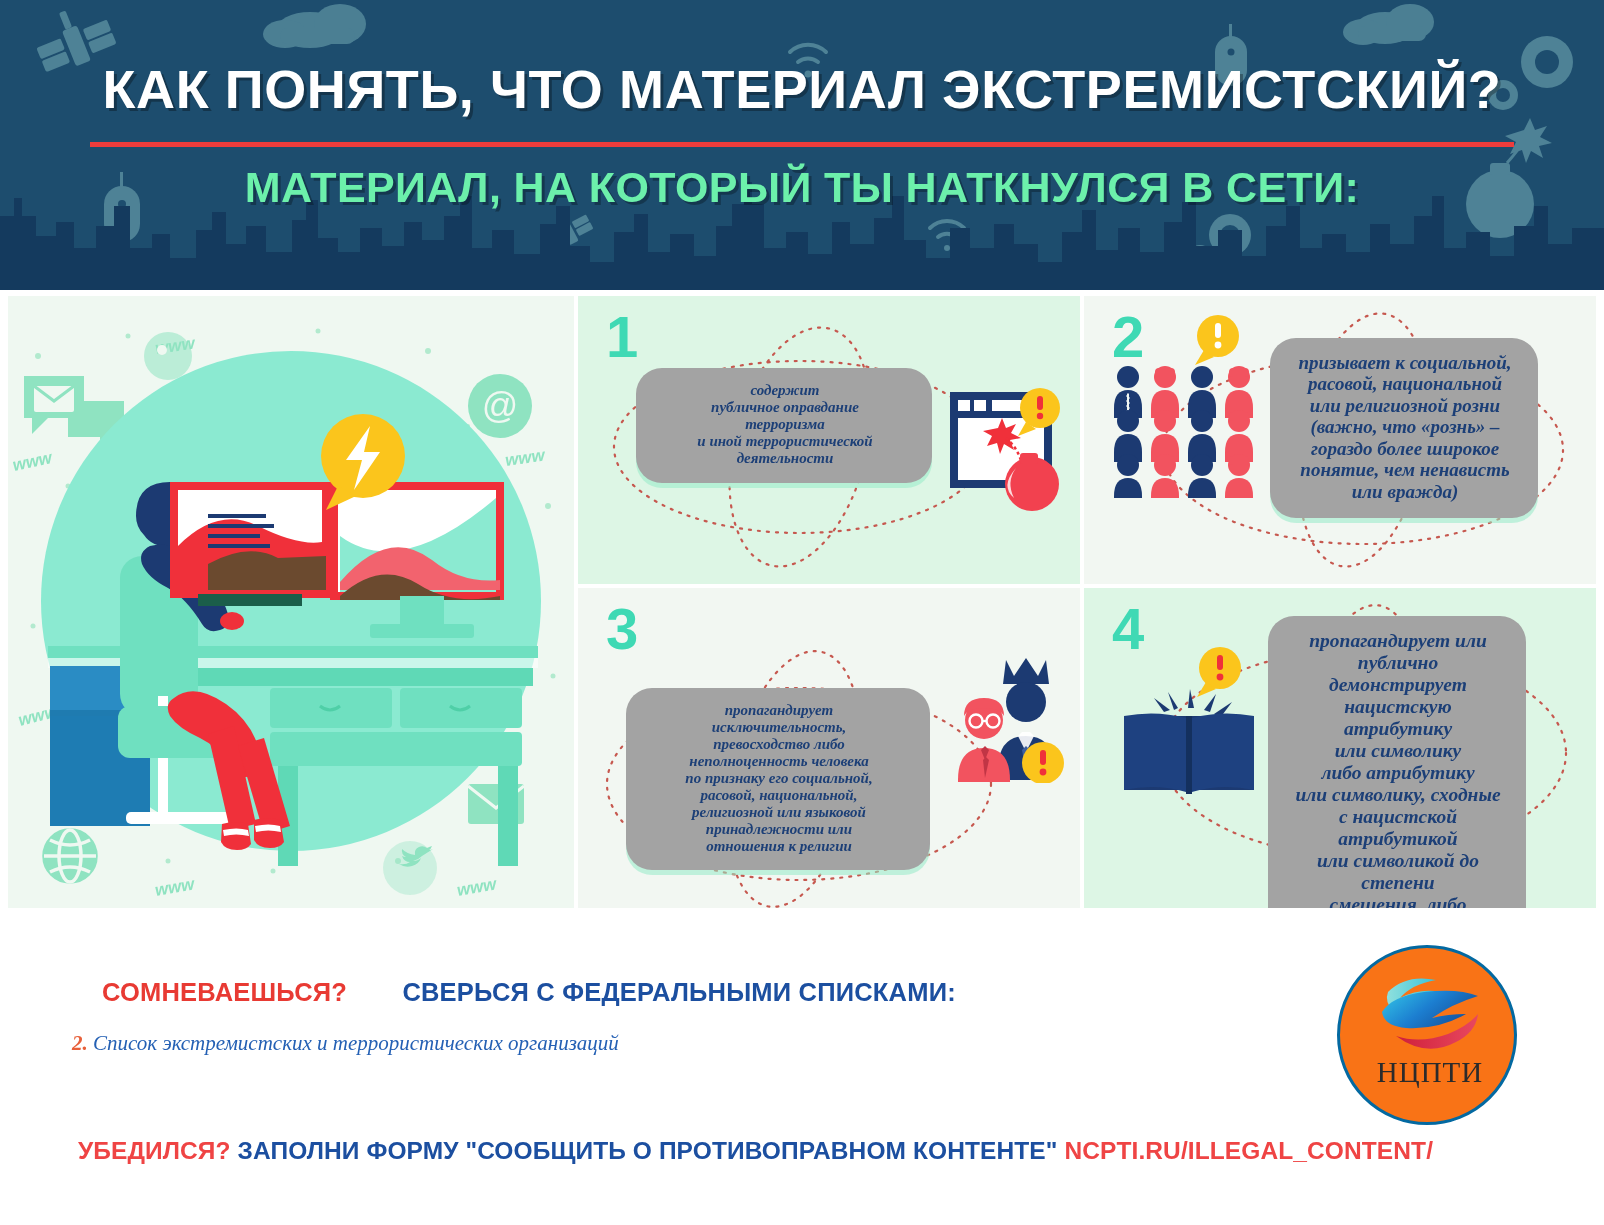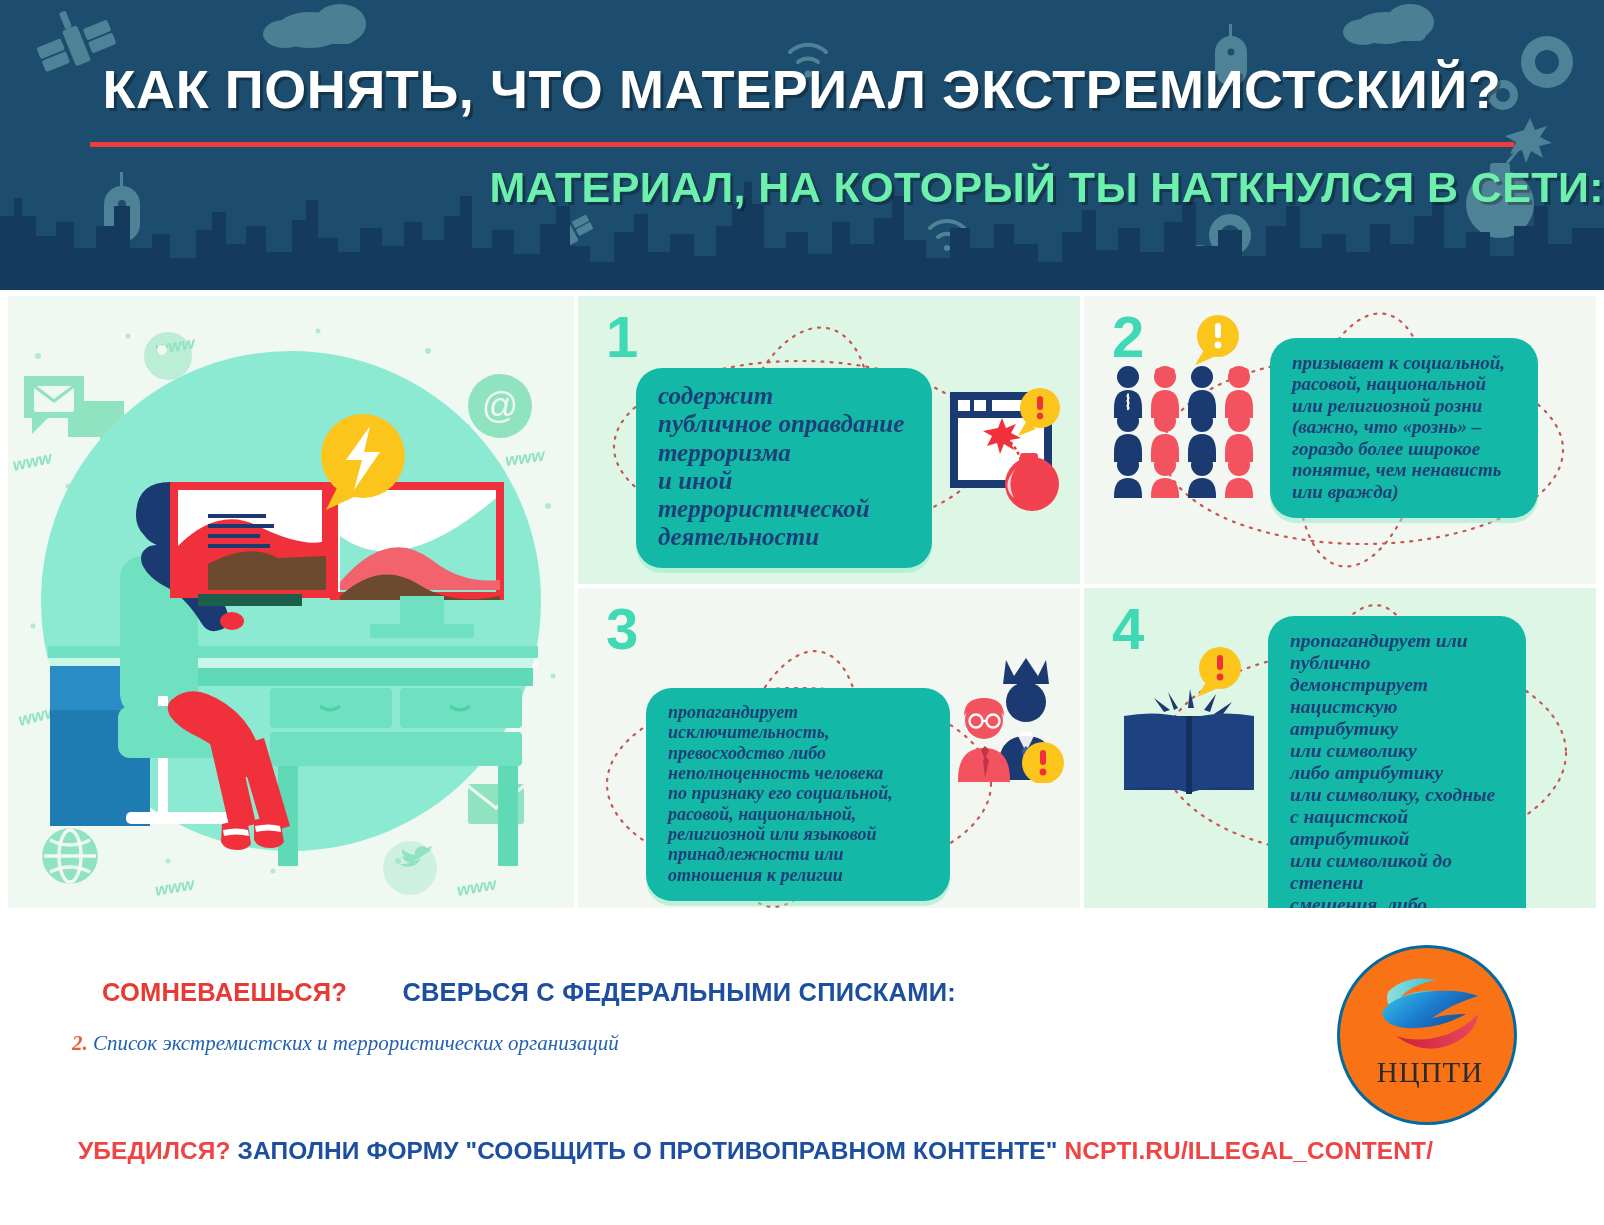"МАТЕРИАЛ, НА КОТОРЫЙ ТЫ НАТКНУЛСЯ" .title-sub { text-align: right -> center }
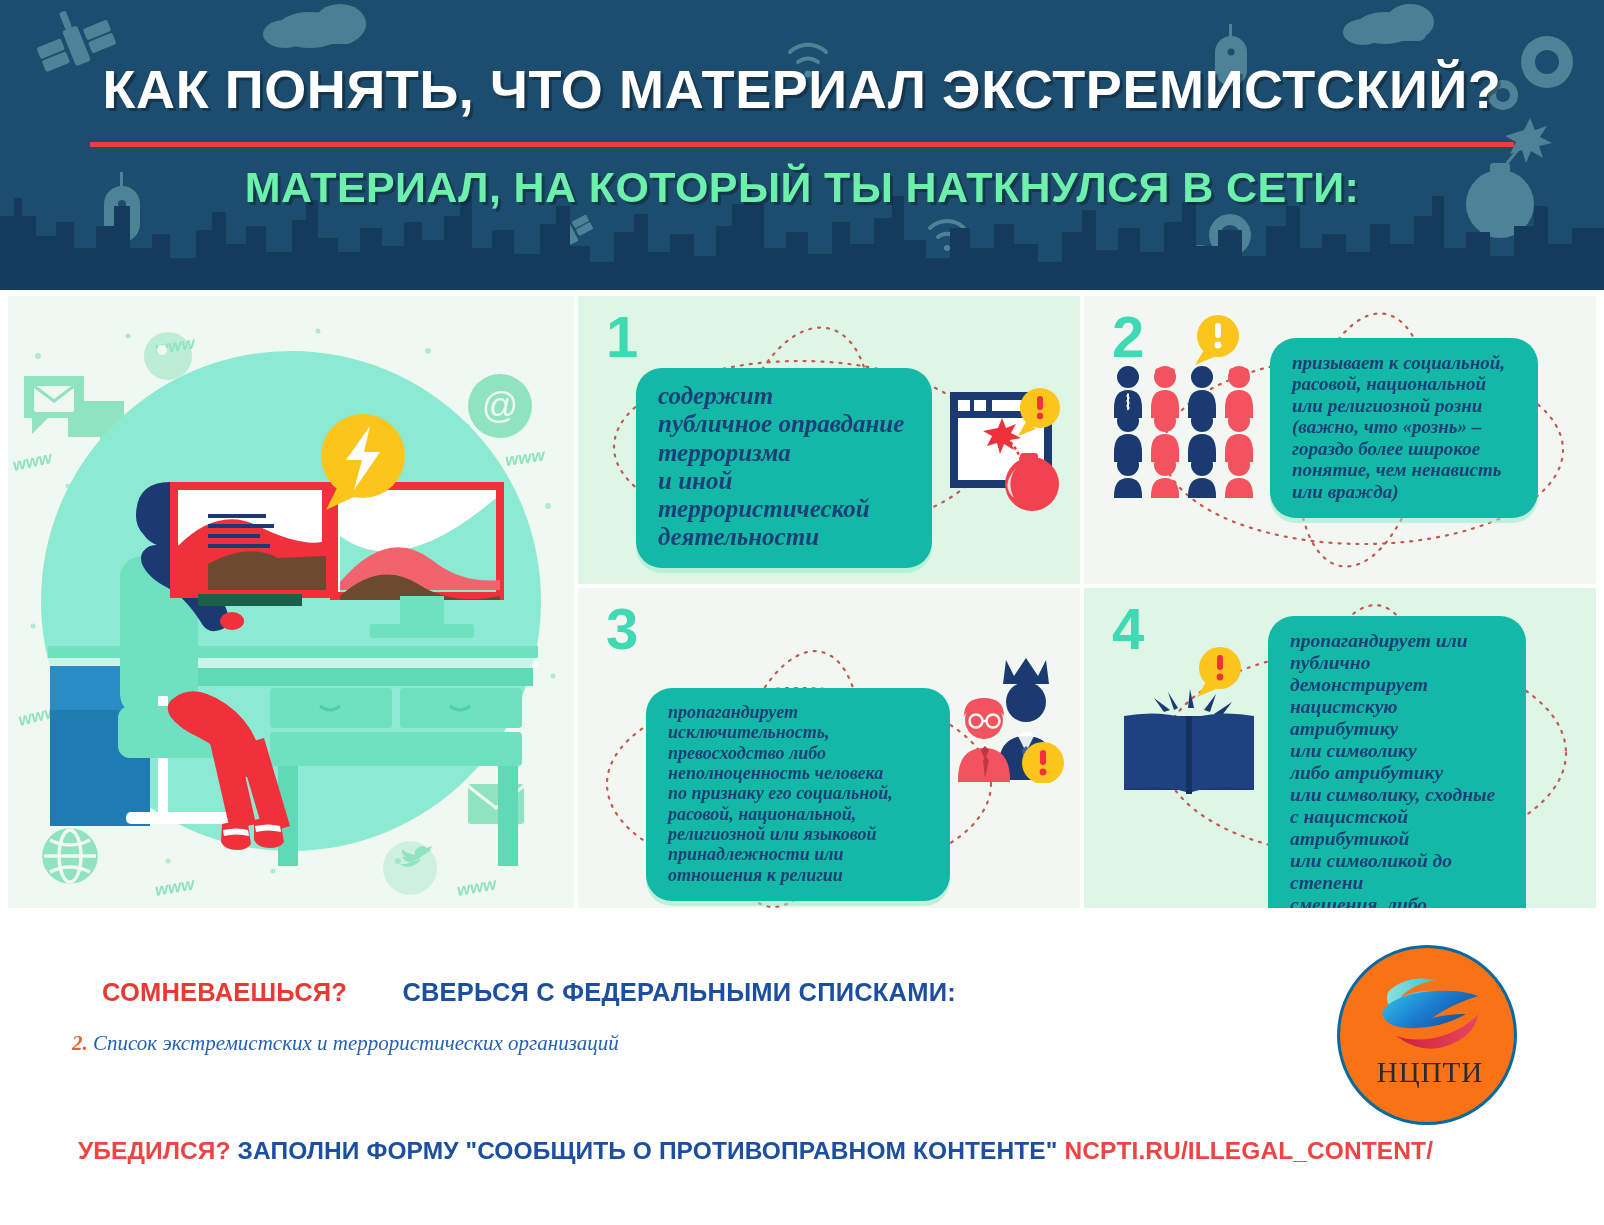"призывает к социальной," .bubble { background: #14b8a6 -> #a3a3a3; text-align: none -> center }
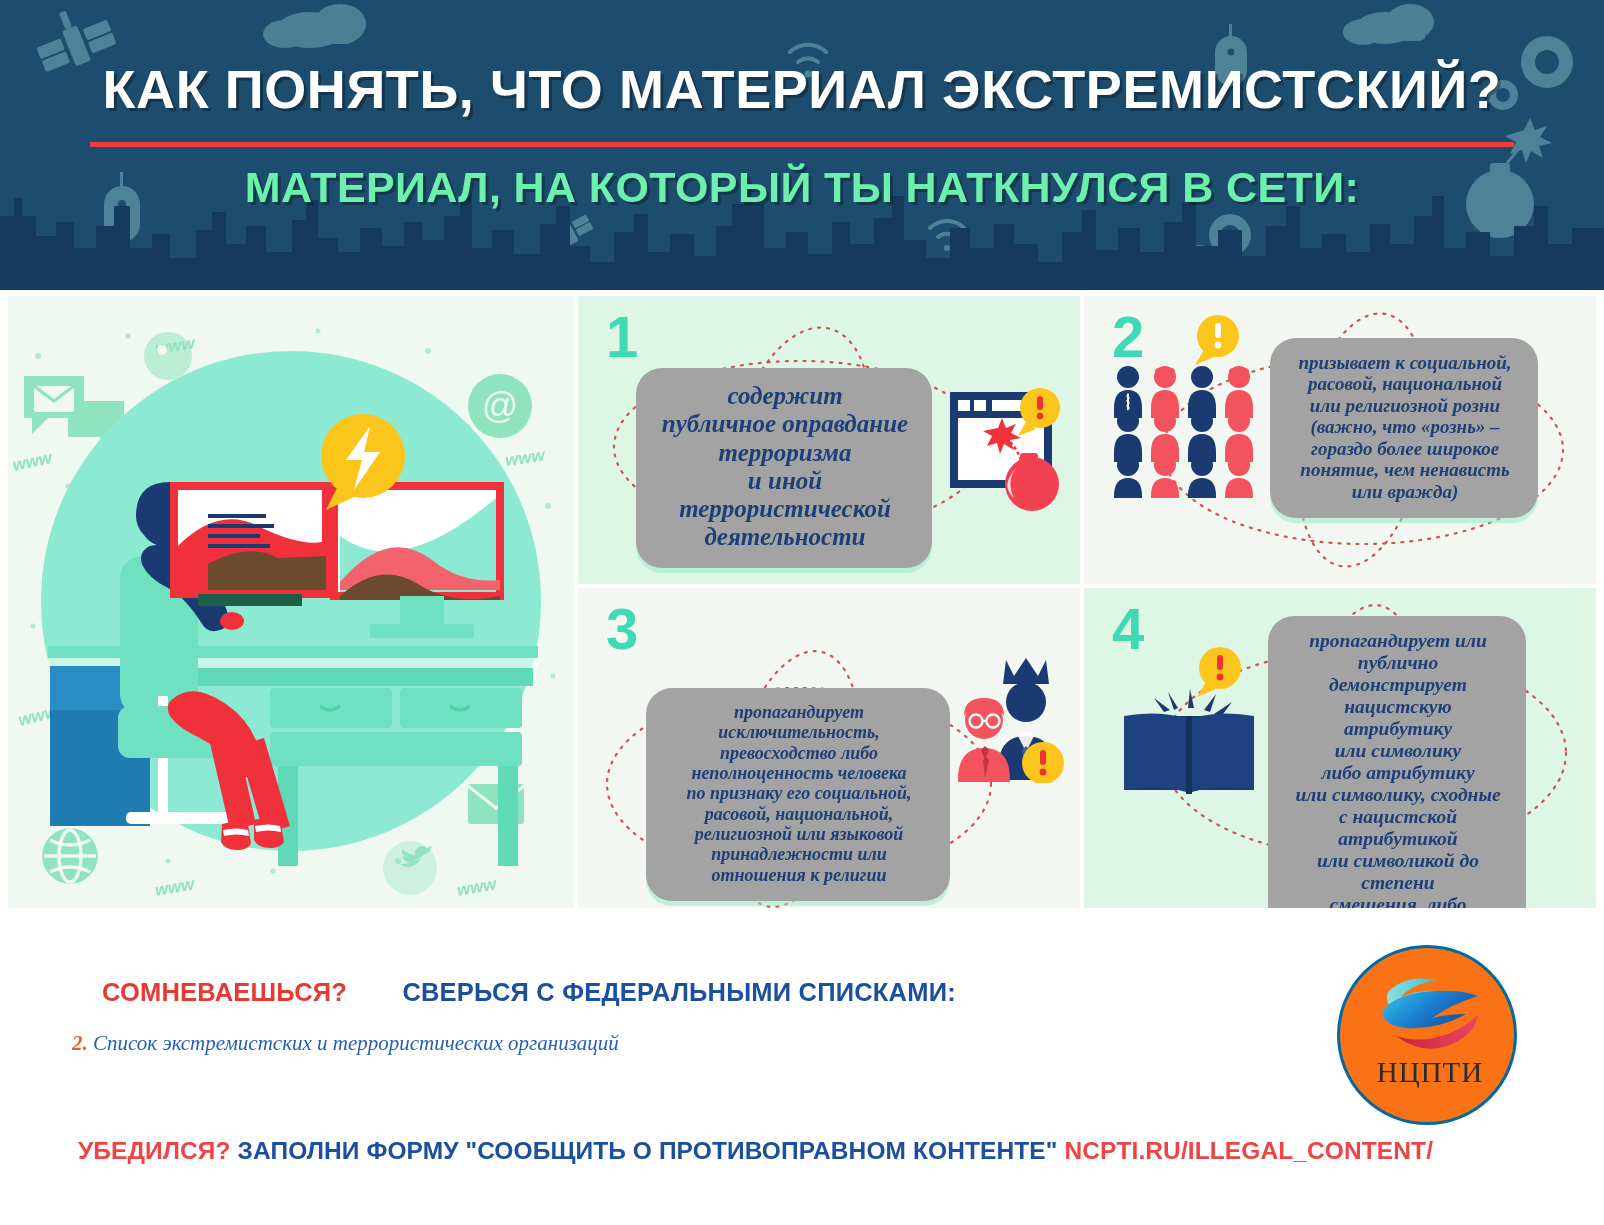"содержит" .b1 { font-size: 25px -> 15px }
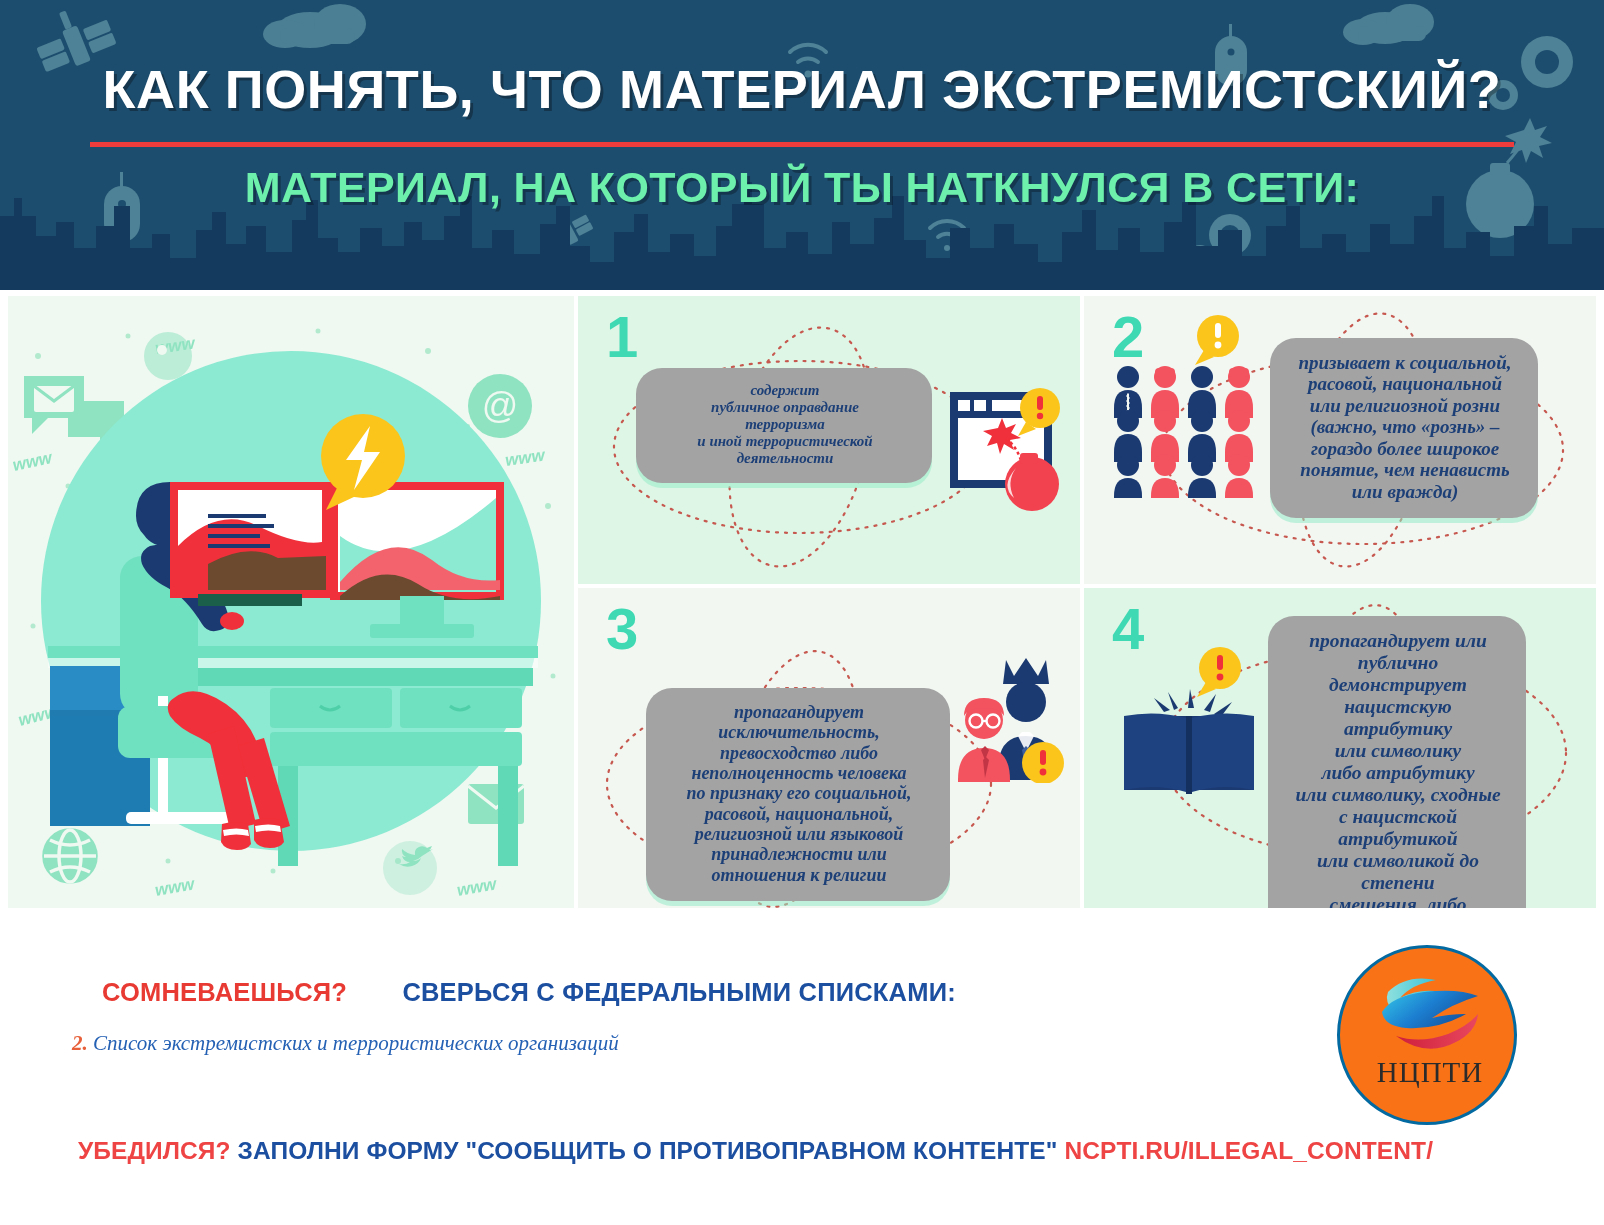"пропагандирует" .b3 { font-size: 18px -> 15px; left: 68px -> 48px }
